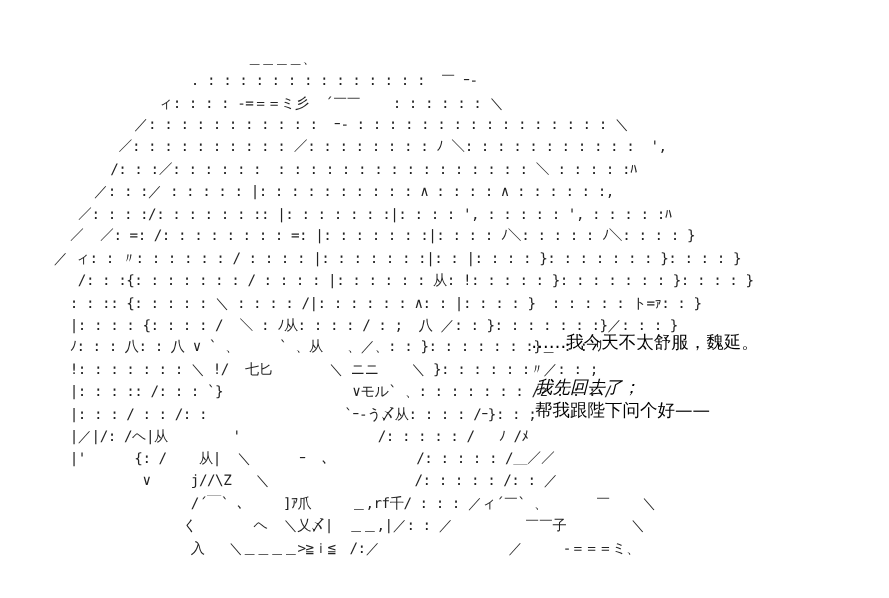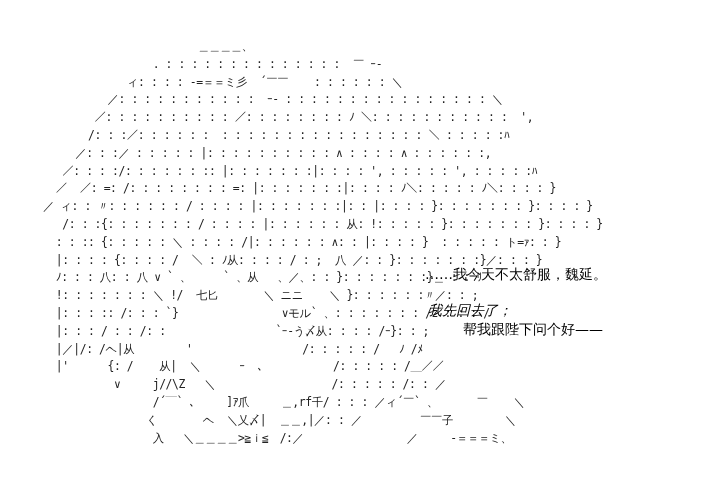"帮我跟陛下问个好——" #d3 { margin-left: 35px -> none }
